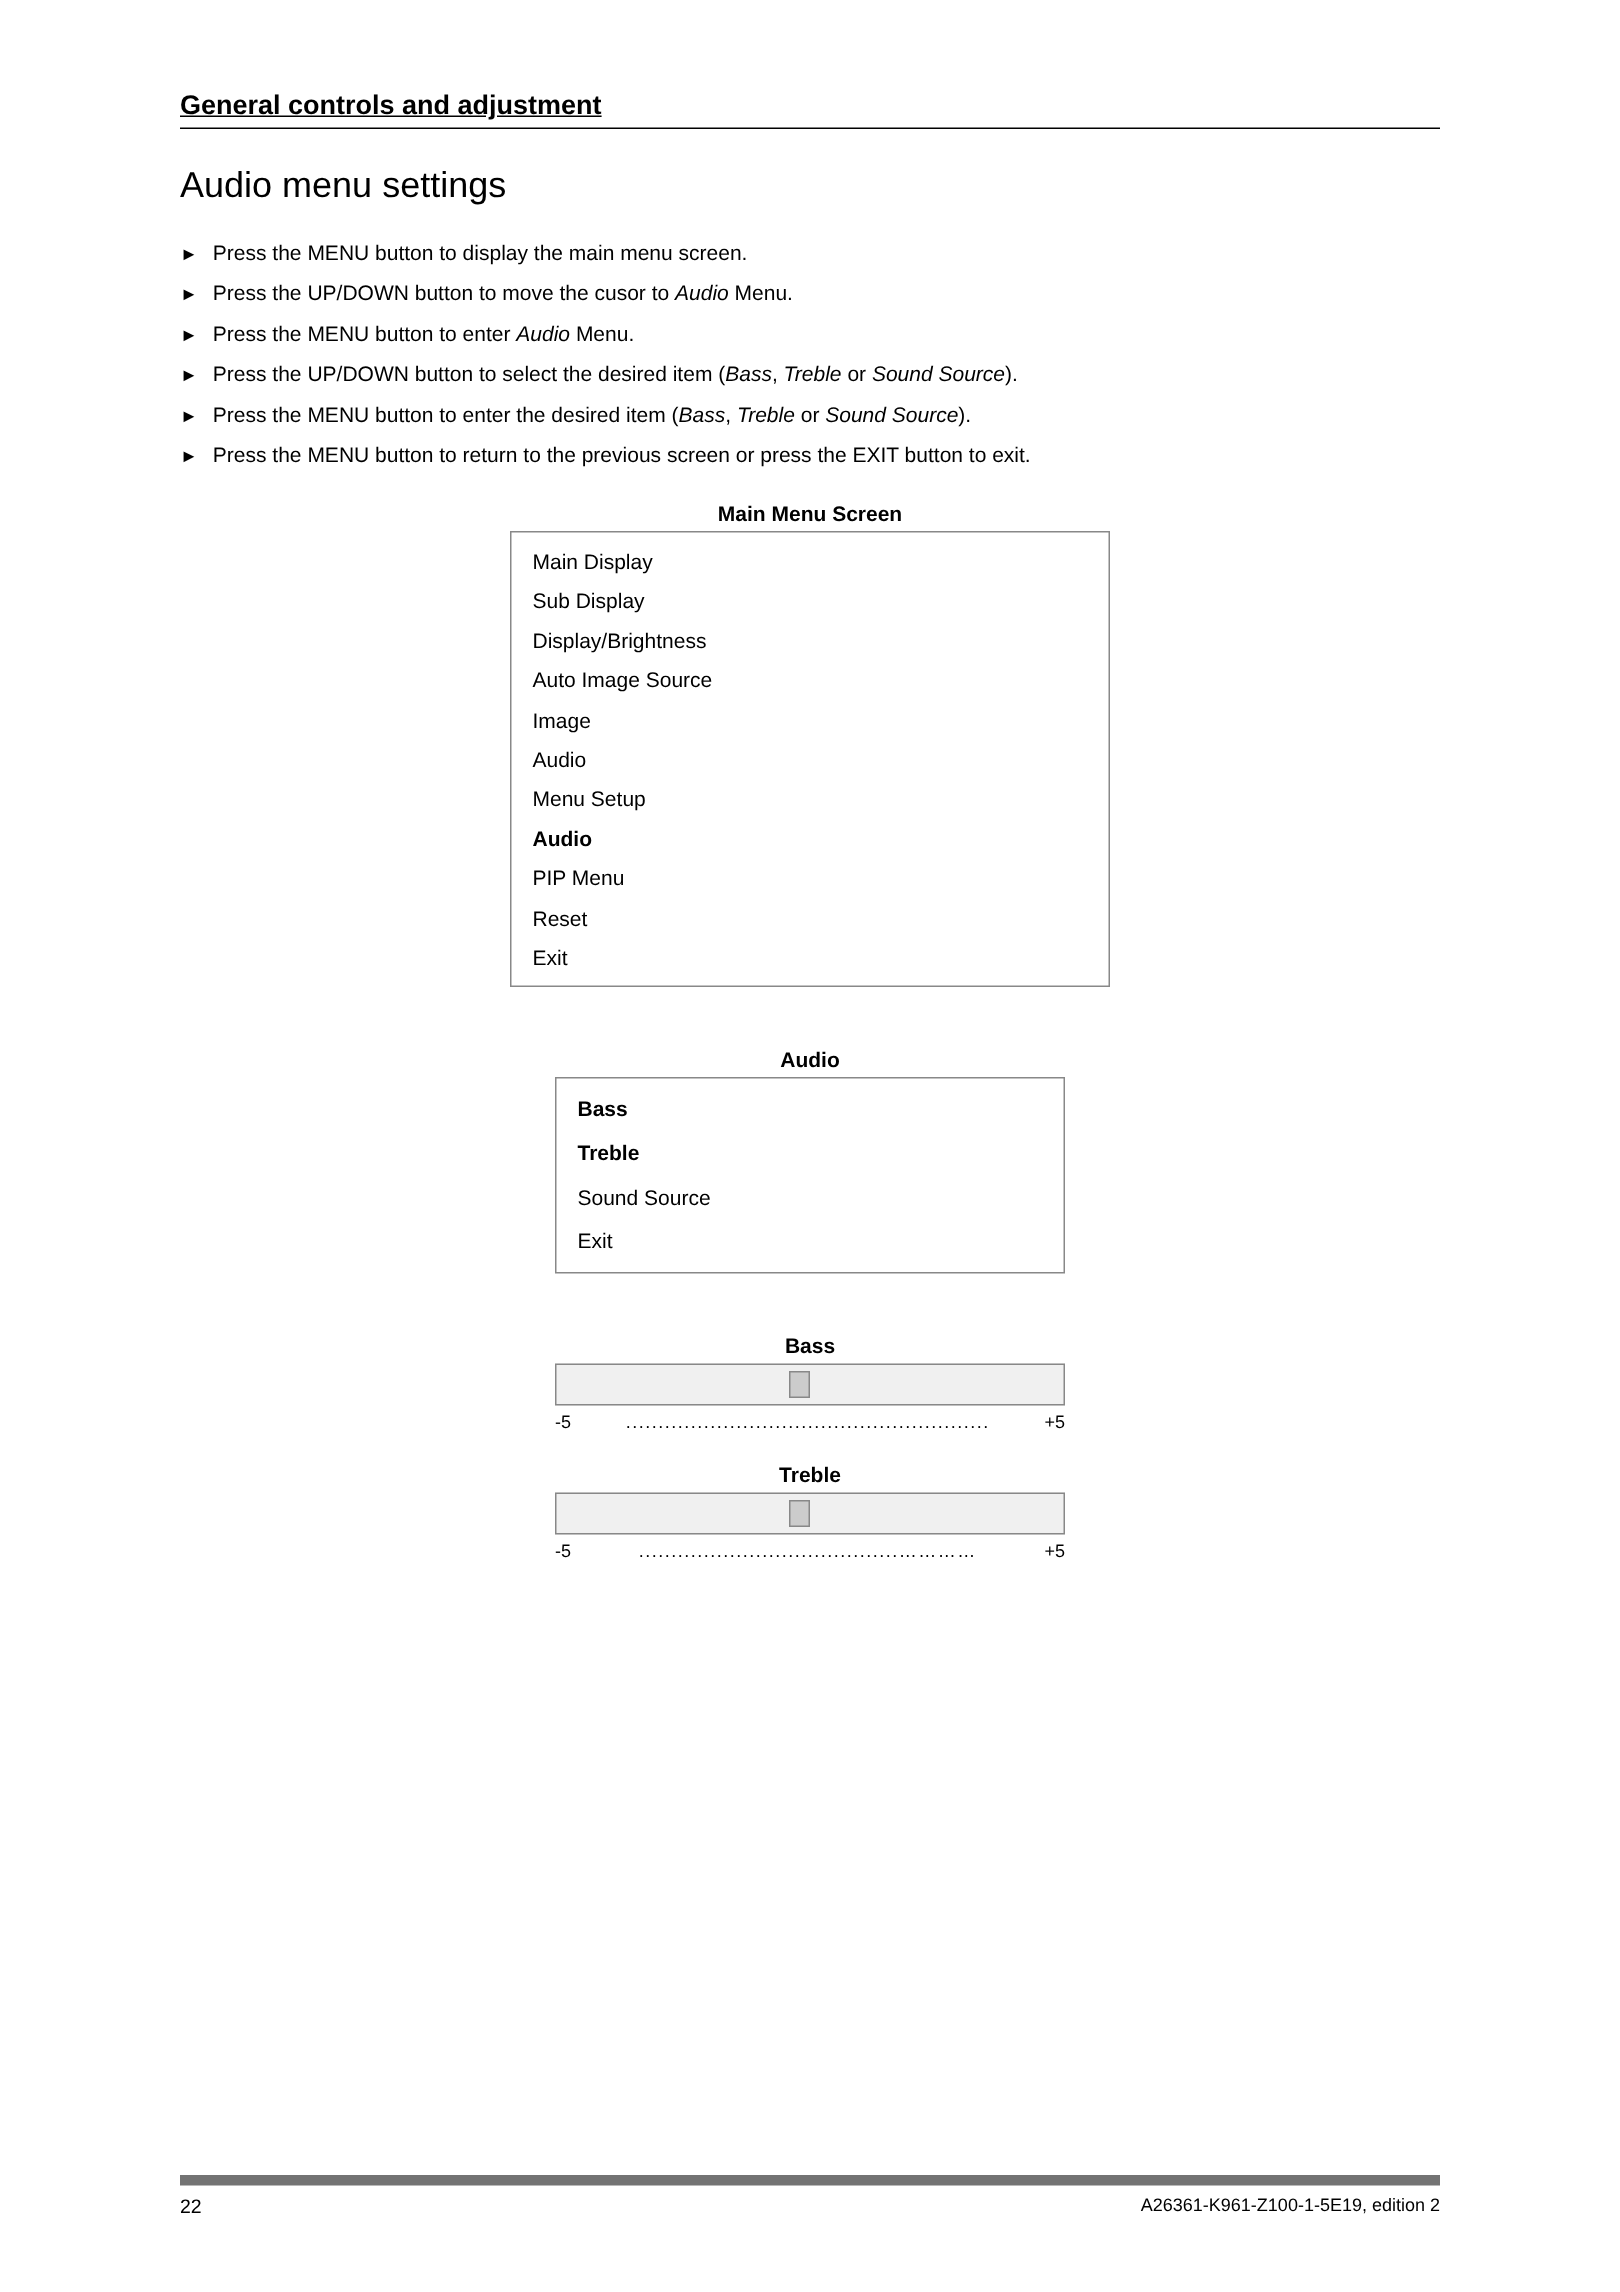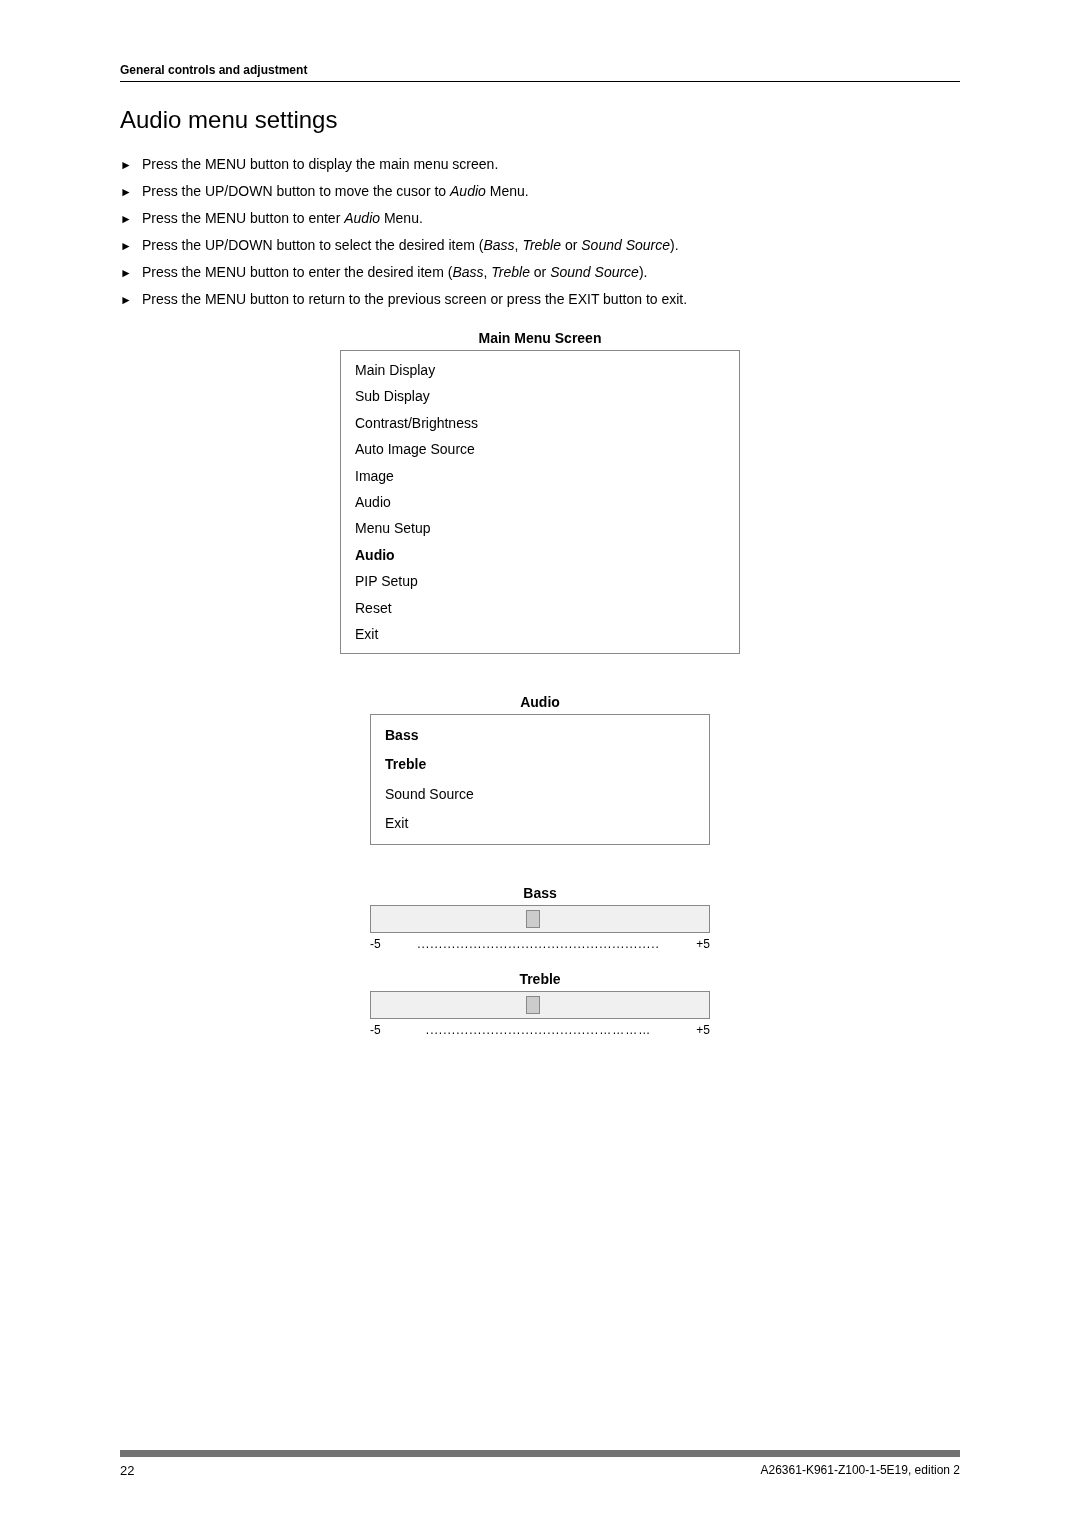"General controls and adjustment" .section-header-text { font-size: 12px -> 18px; text-decoration: none -> underline }
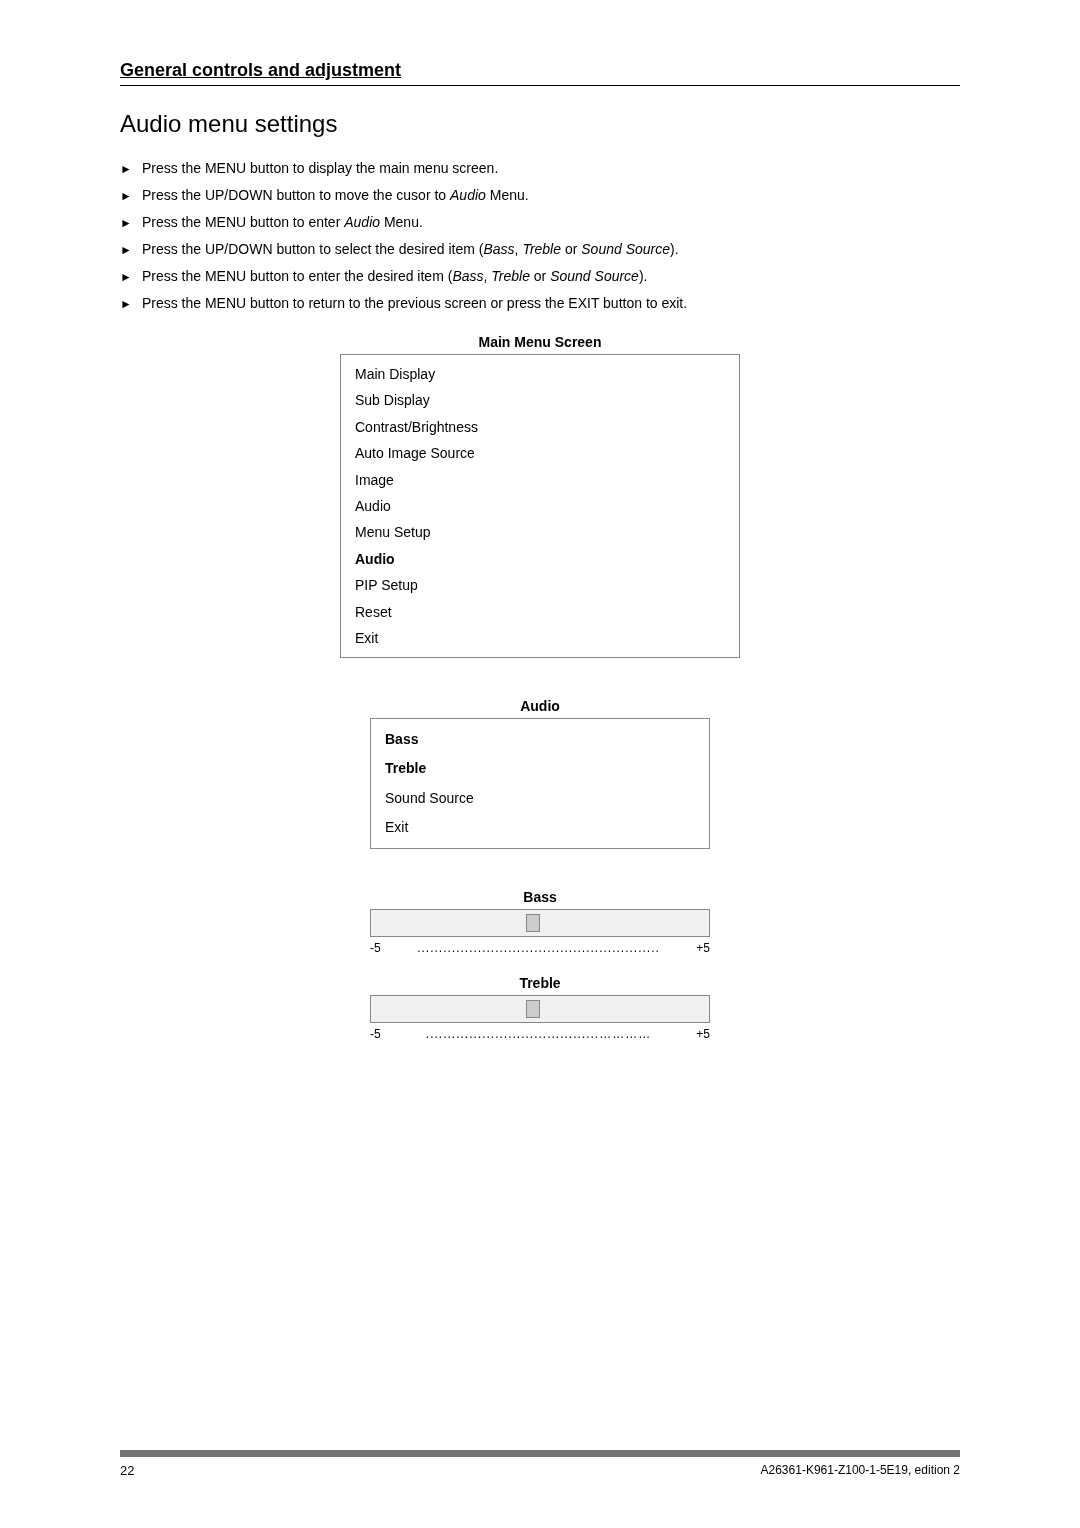"Contrast/Brightness" div.menu-box-item { text: Contrast/Brightness -> Display/Brightness }
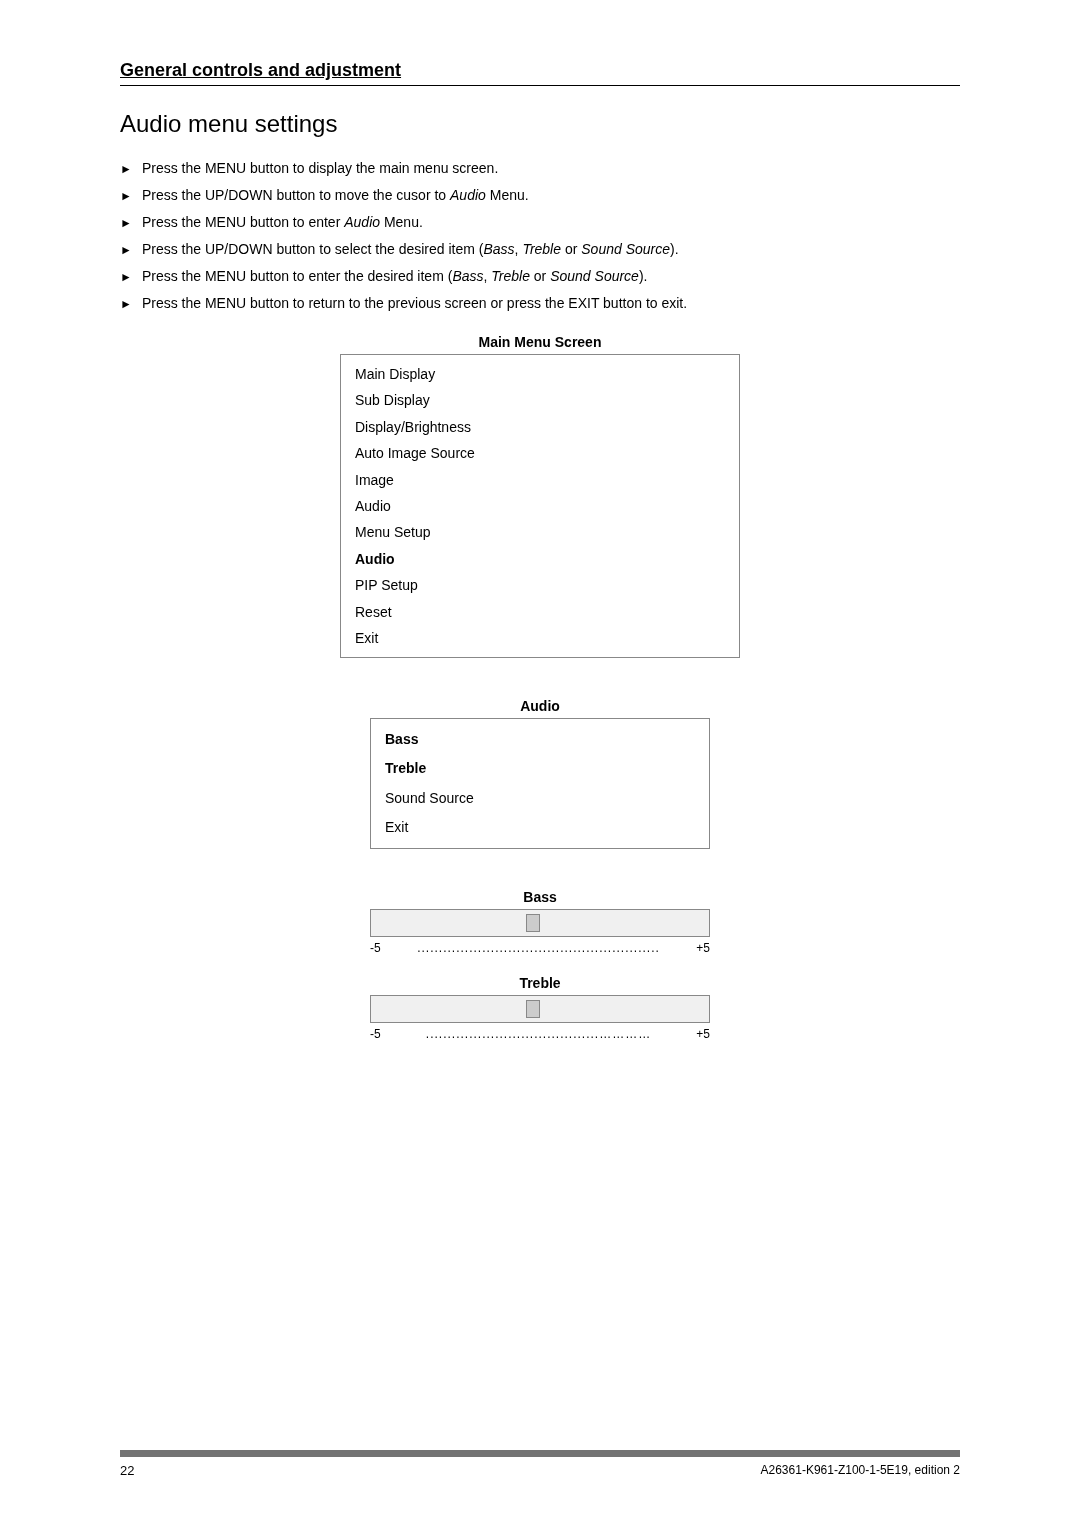"PIP Setup" div.menu-box-item { text: Setup -> Menu }
